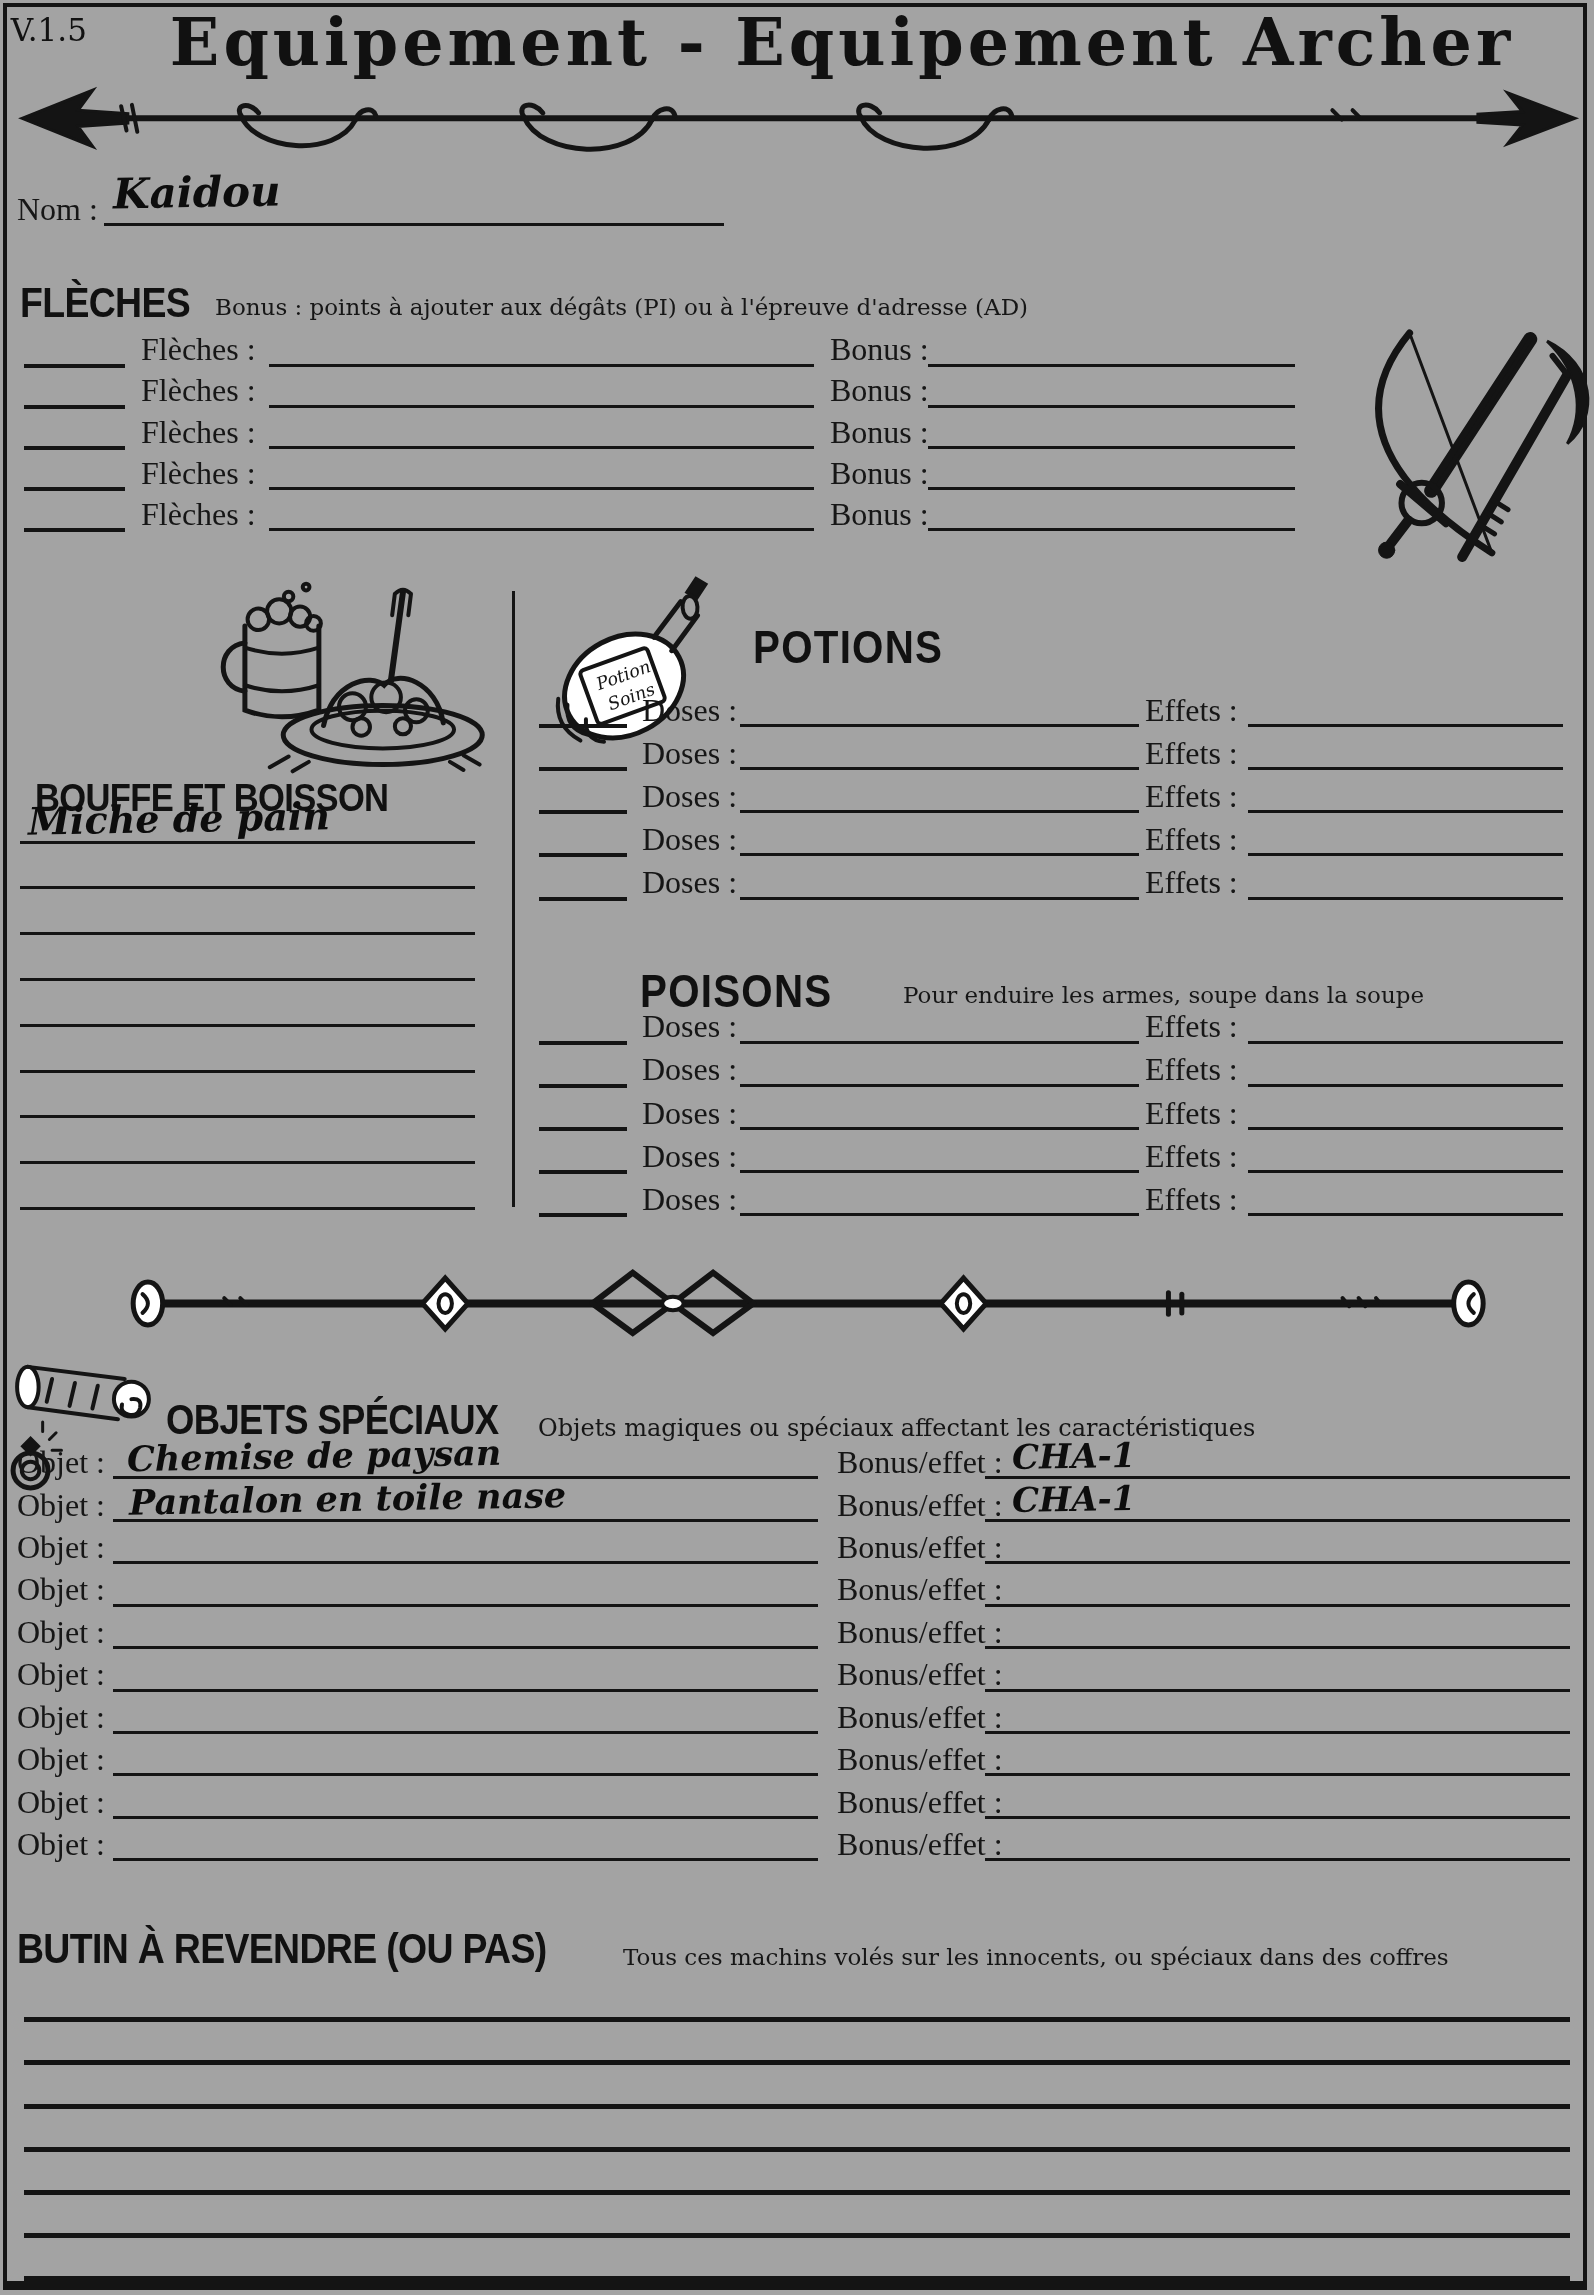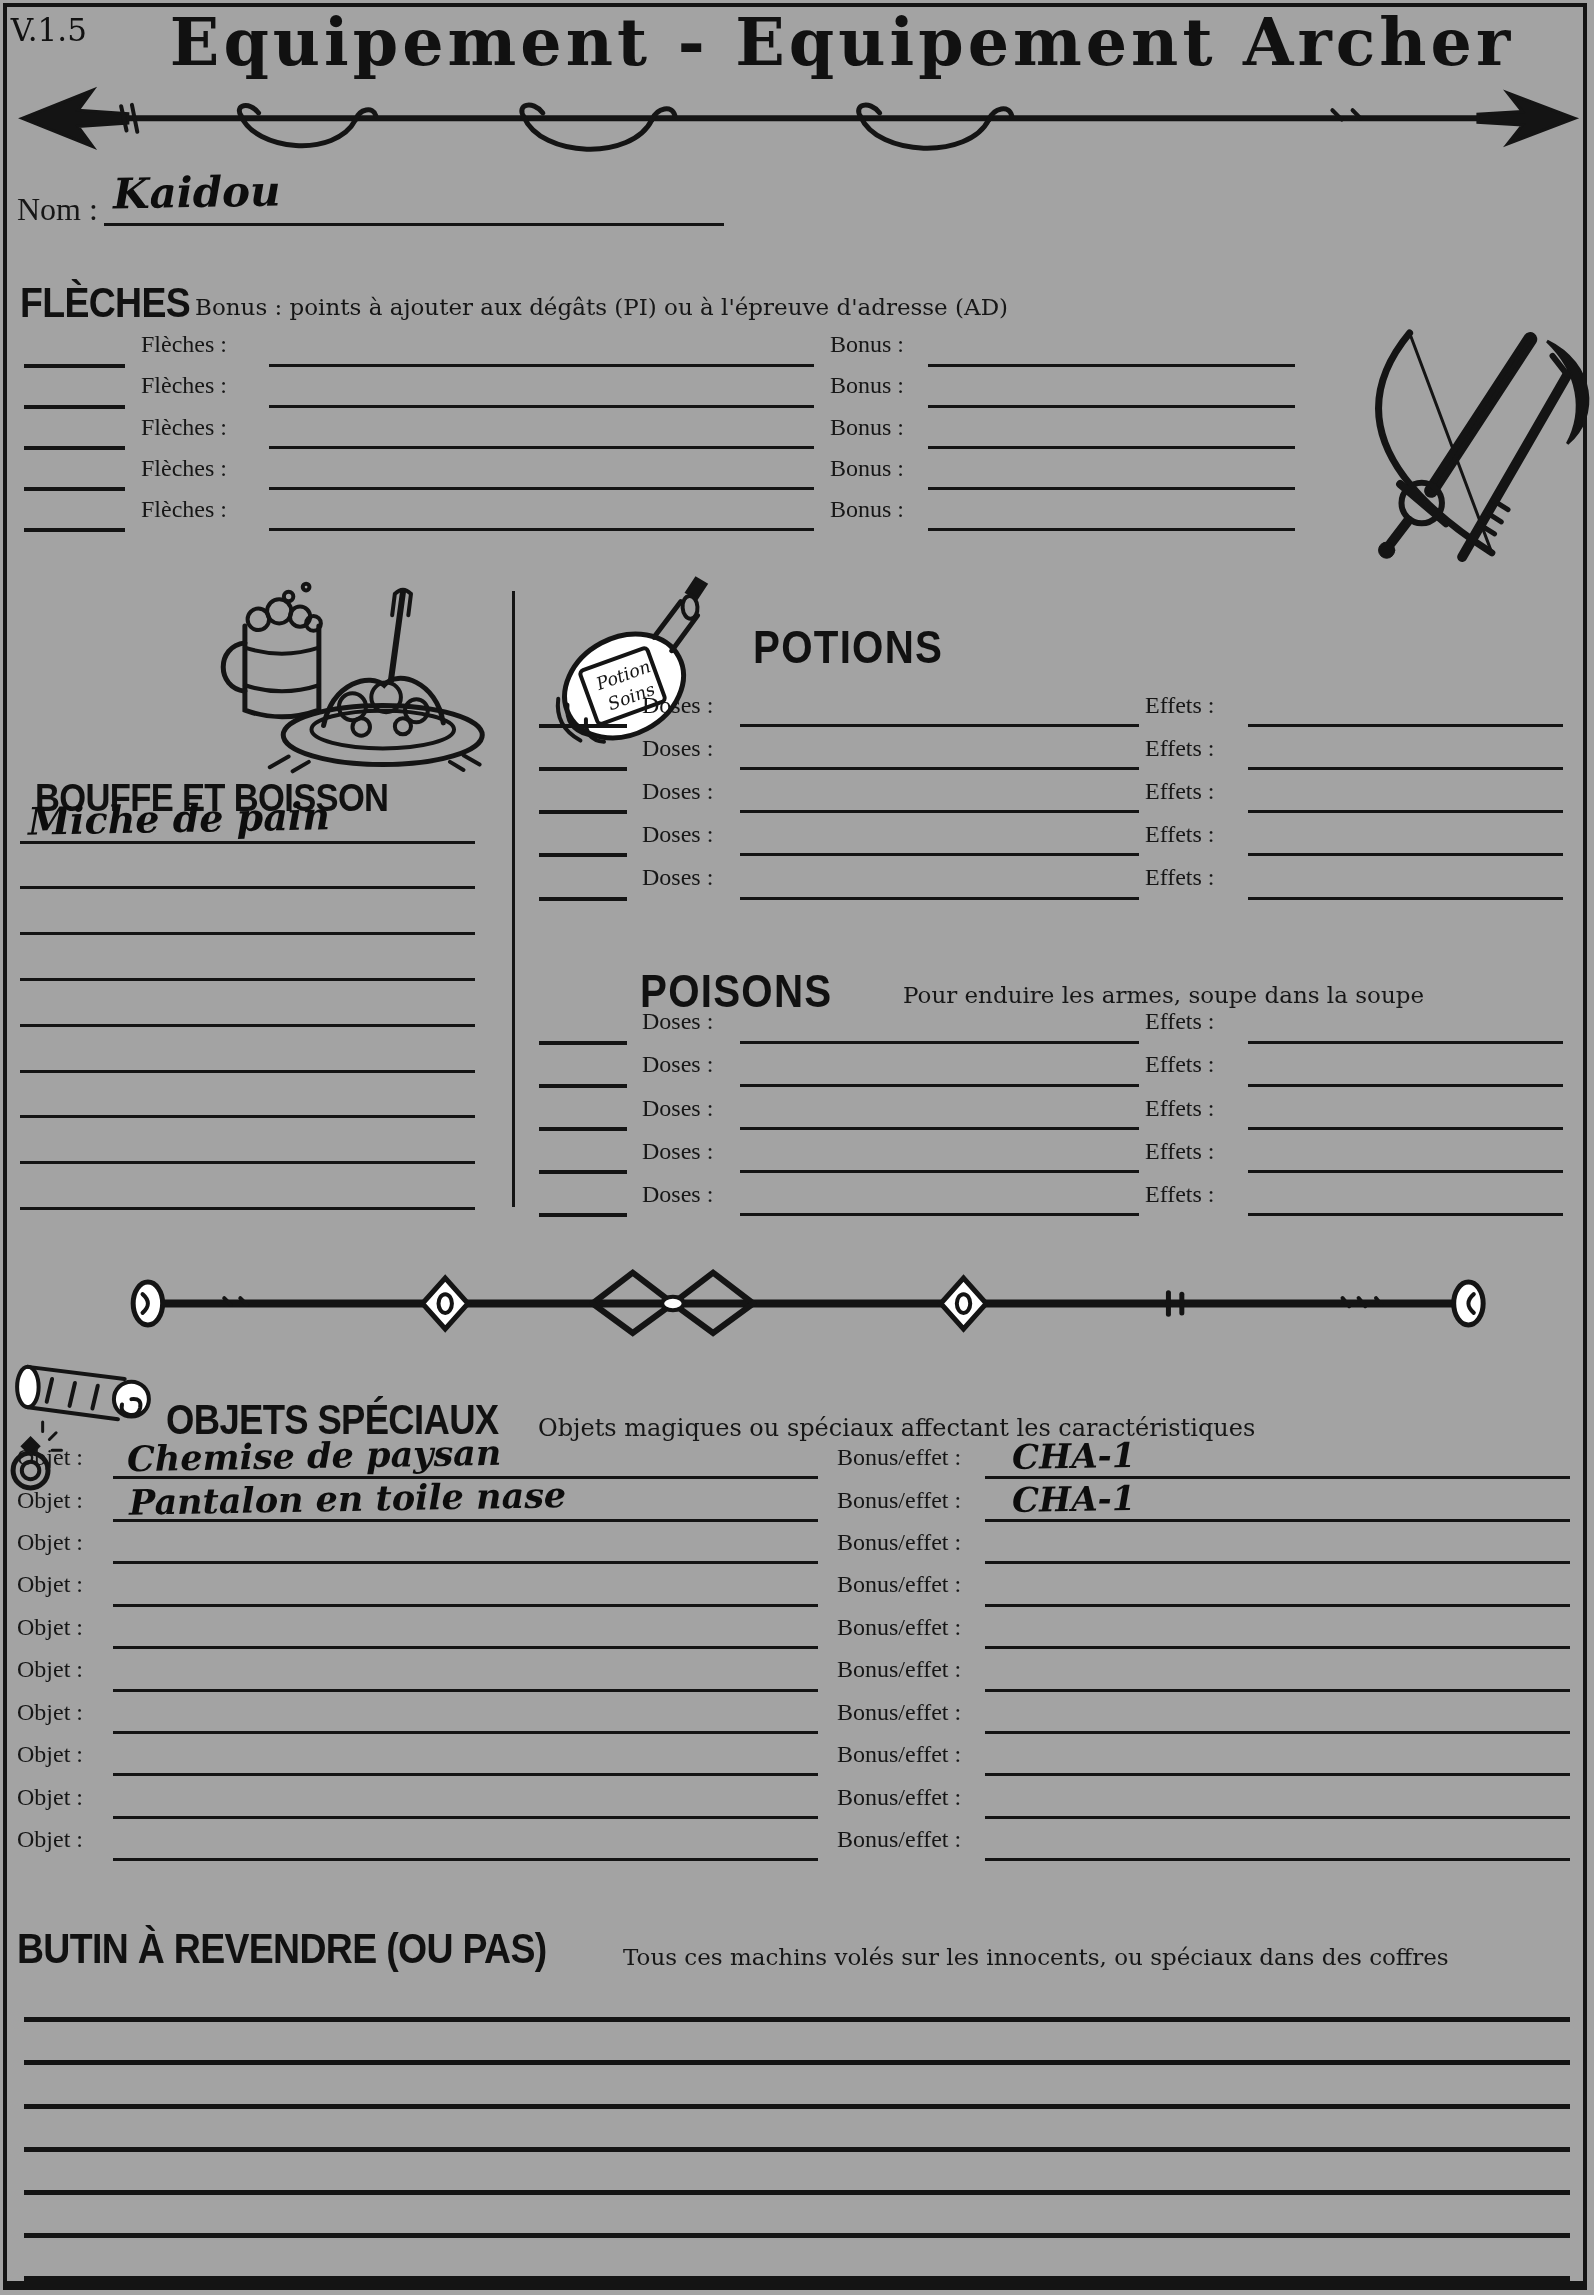"Bonus : points à ajouter" div.sub { left: 195px -> 215px }
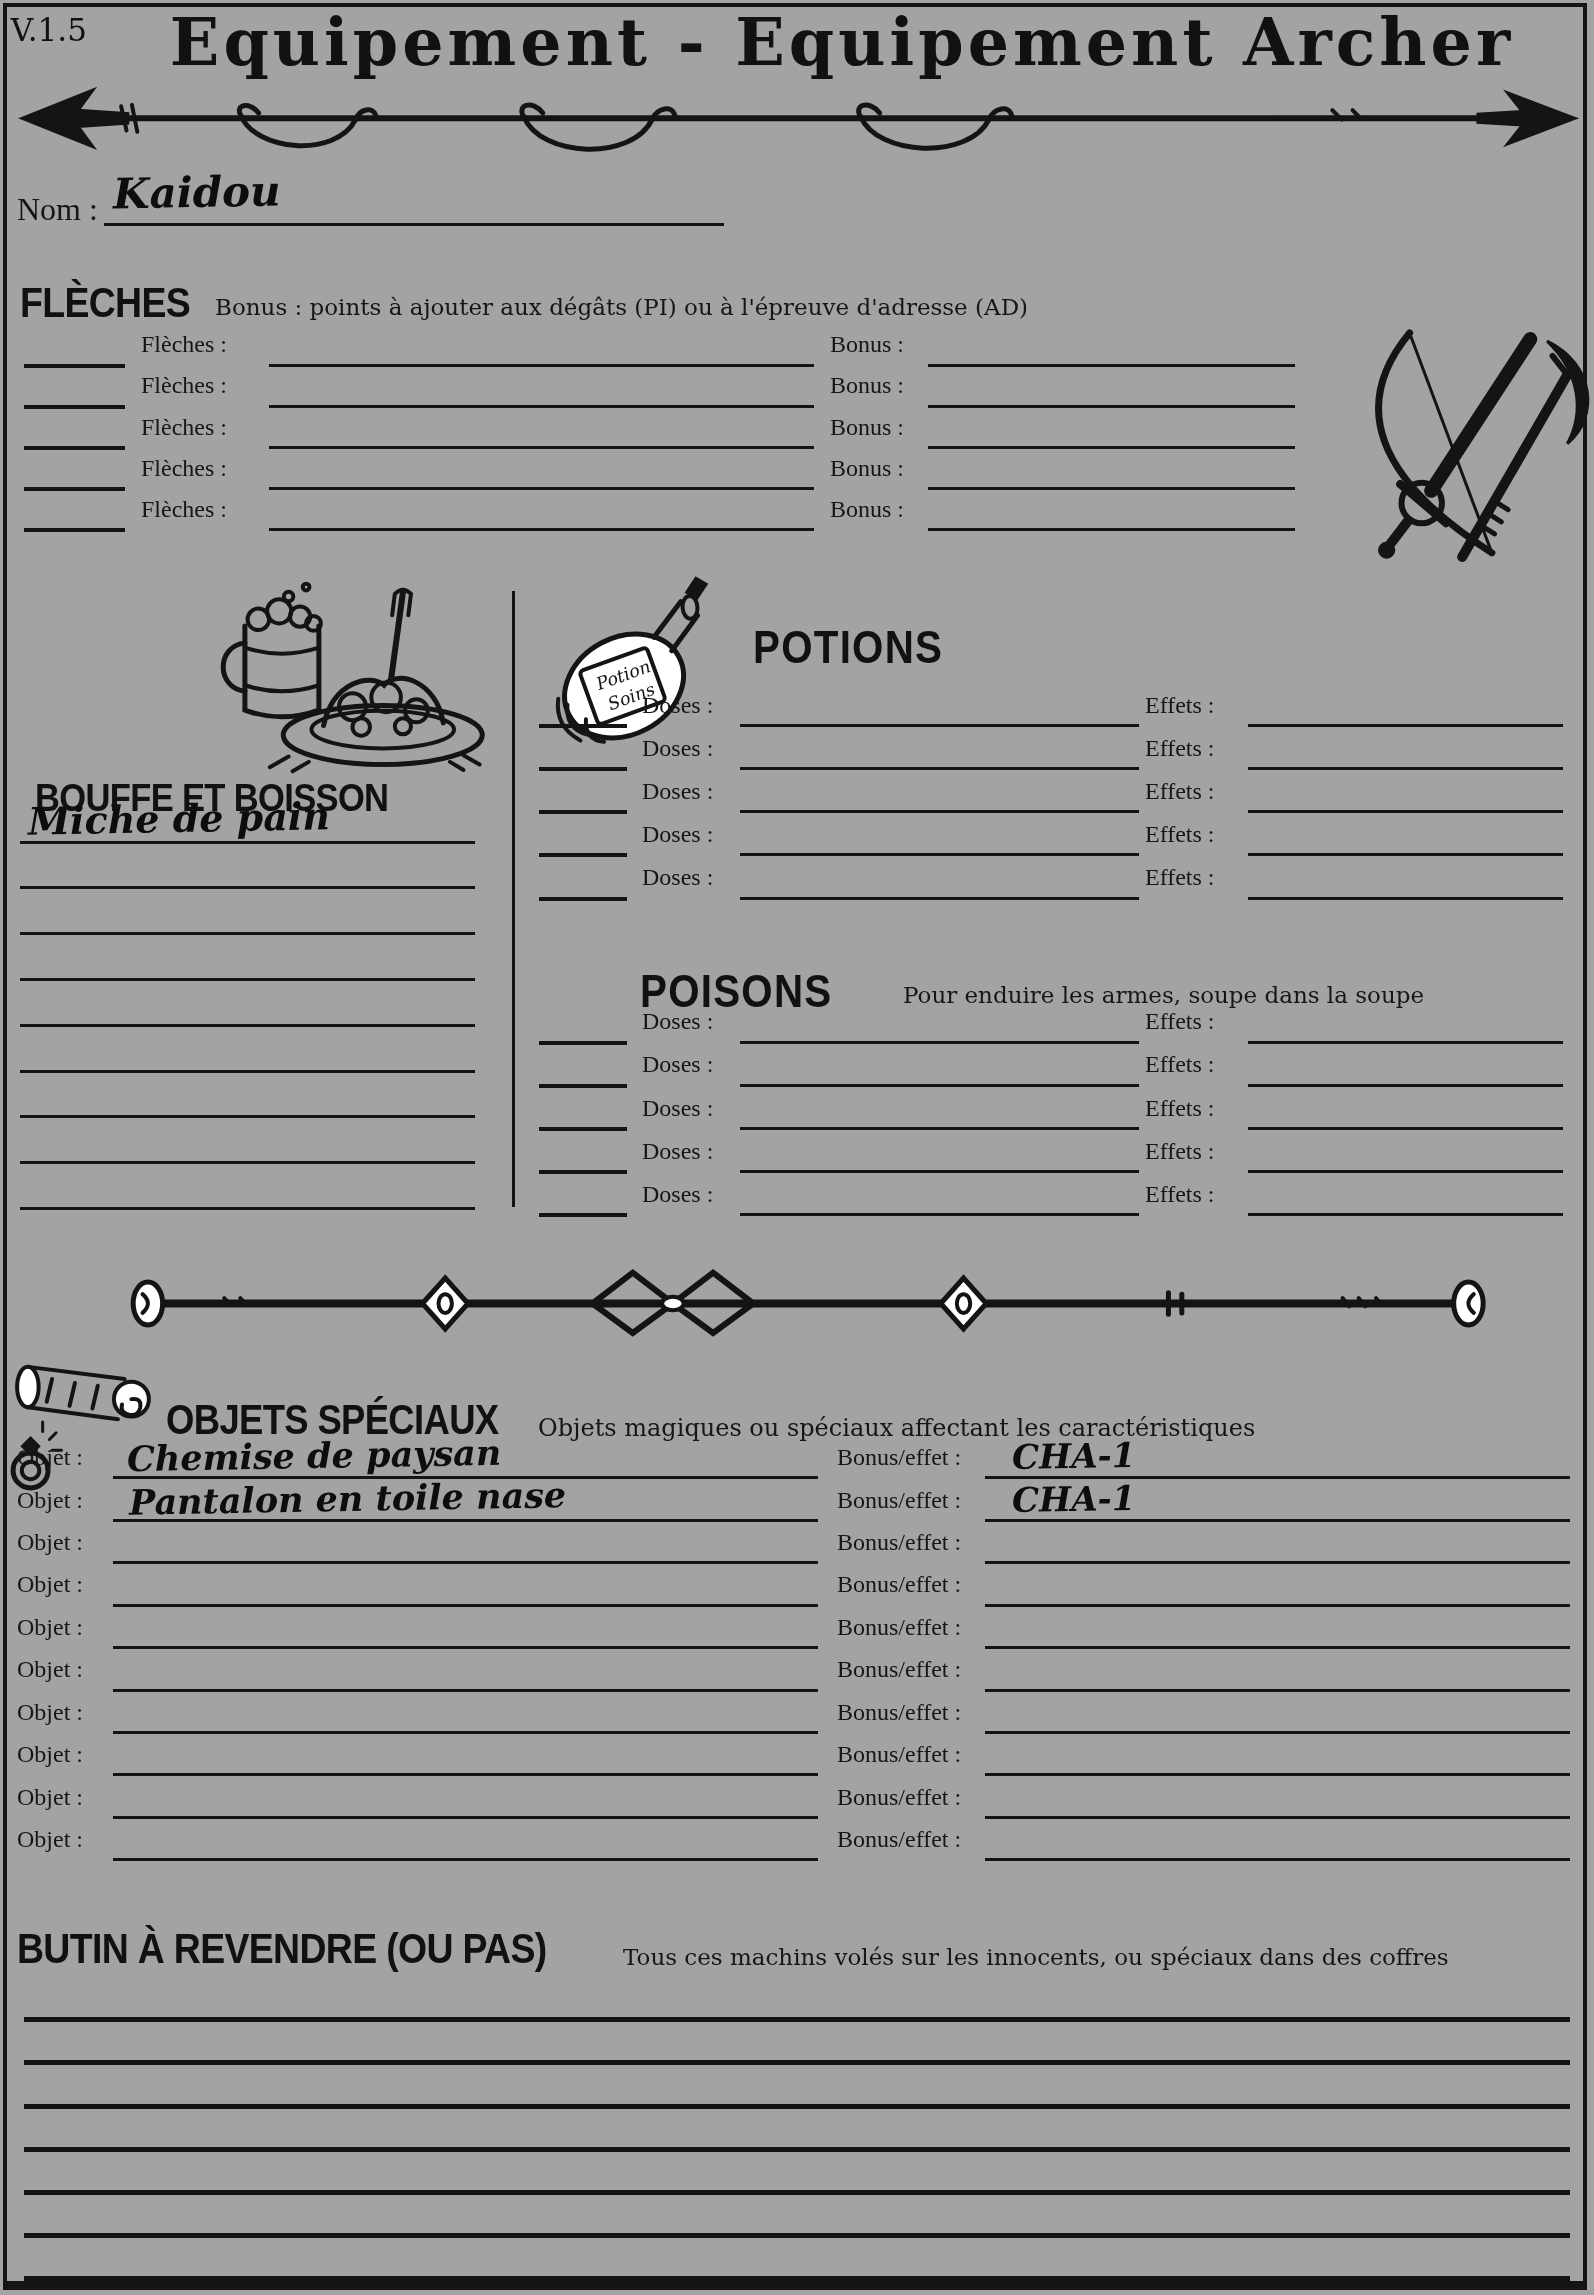"Flèches :" .lbl { font-size: 24px -> 32px }
